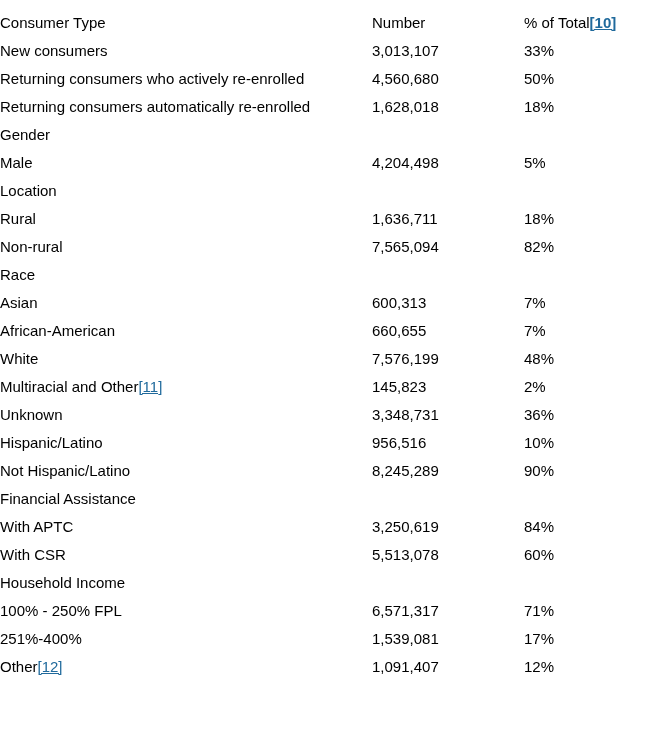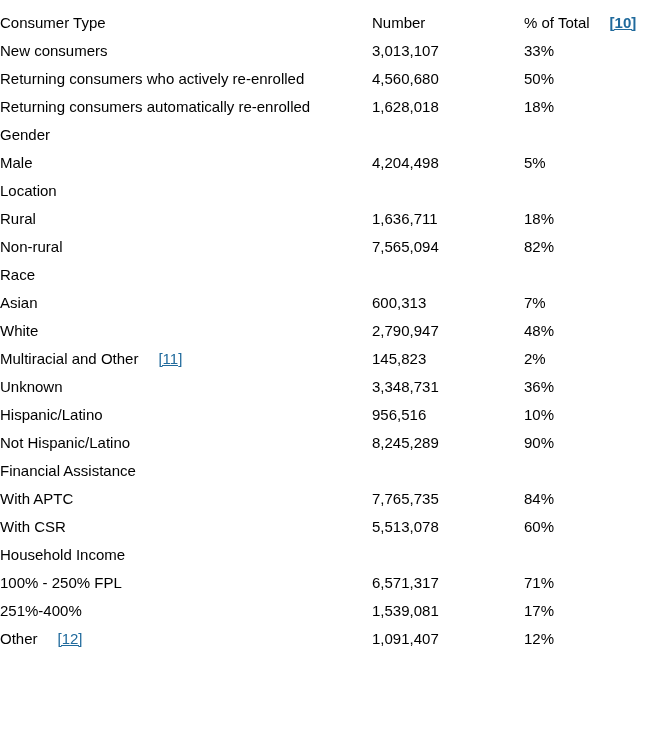"[10]" a.footnote { margin-left: 20px -> none }
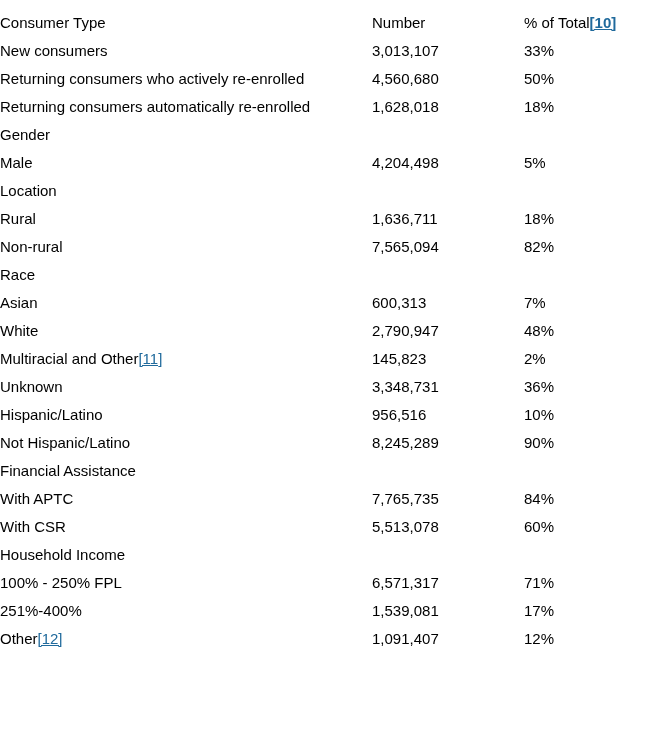"African-American" tr { html: none -> <tr> <td><span>African-American</span></td> <td>660,655</td> <td>7%</td> </tr> }
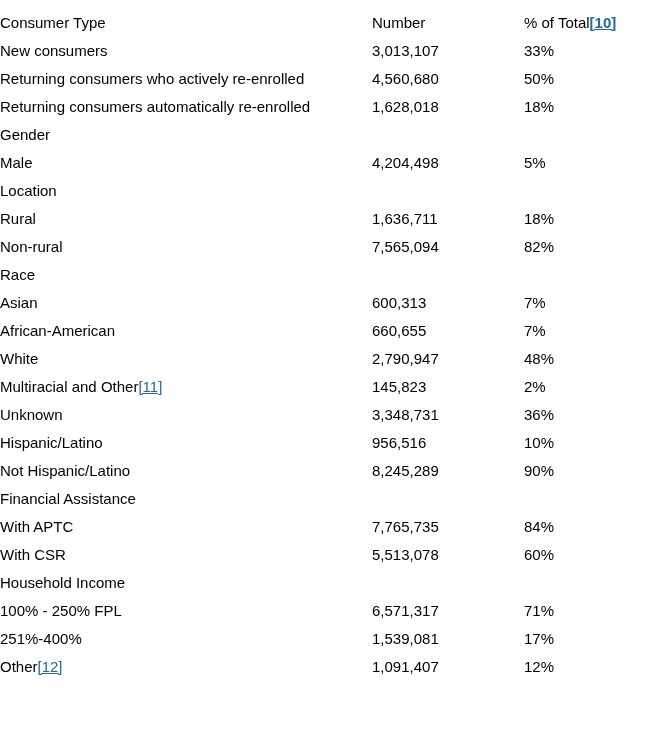"2,790,947" td.col-number { text: 2,790,947 -> 7,576,199 }
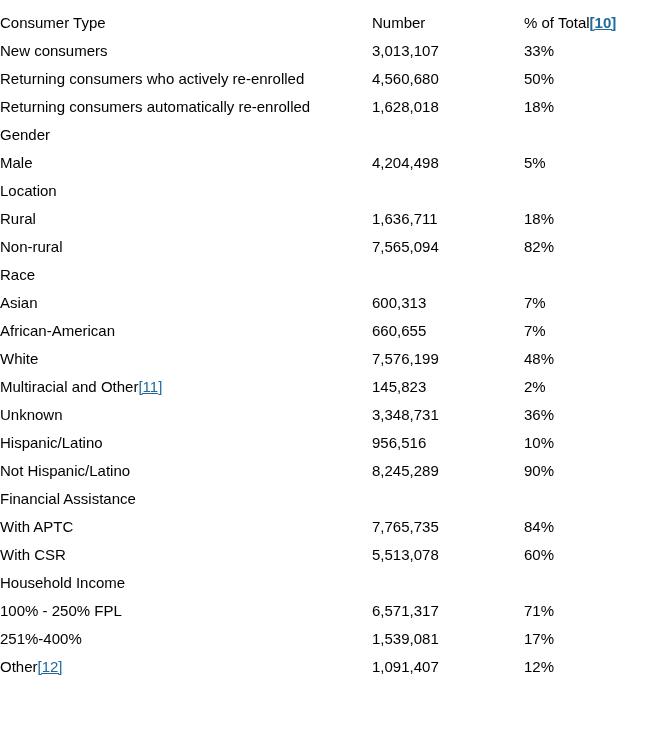"7,765,735" td.col-number { text: 7,765,735 -> 3,250,619 }
